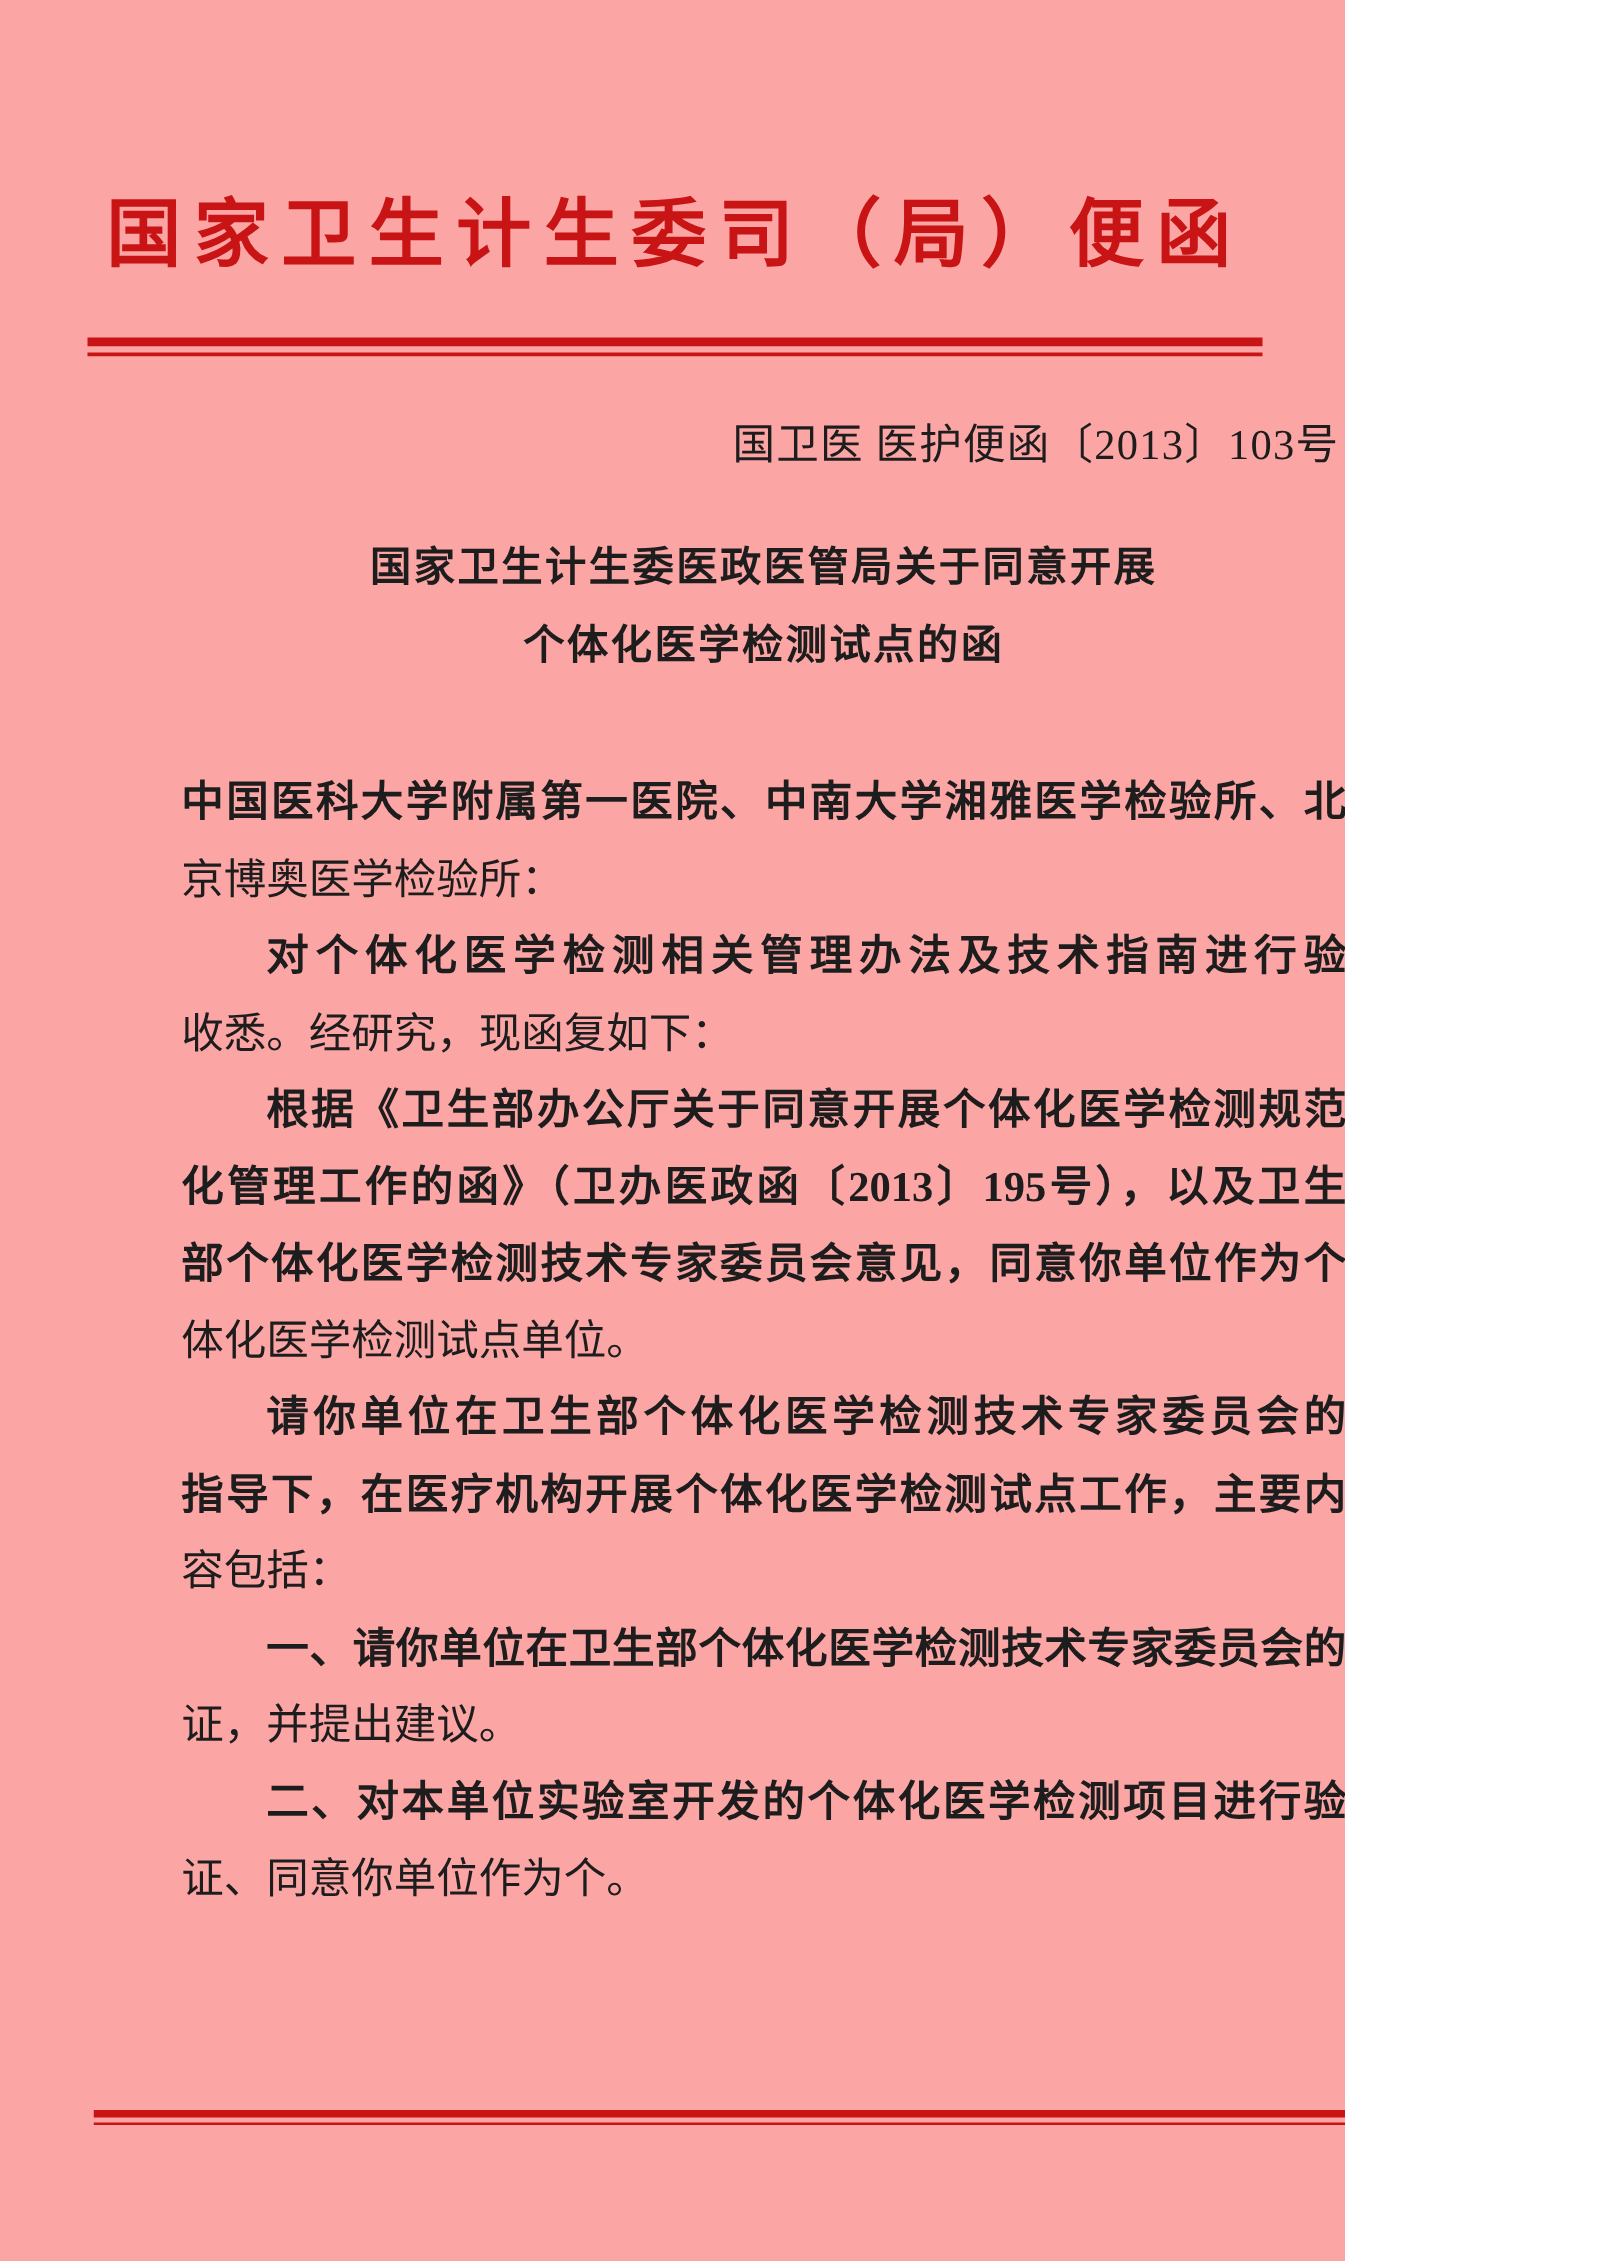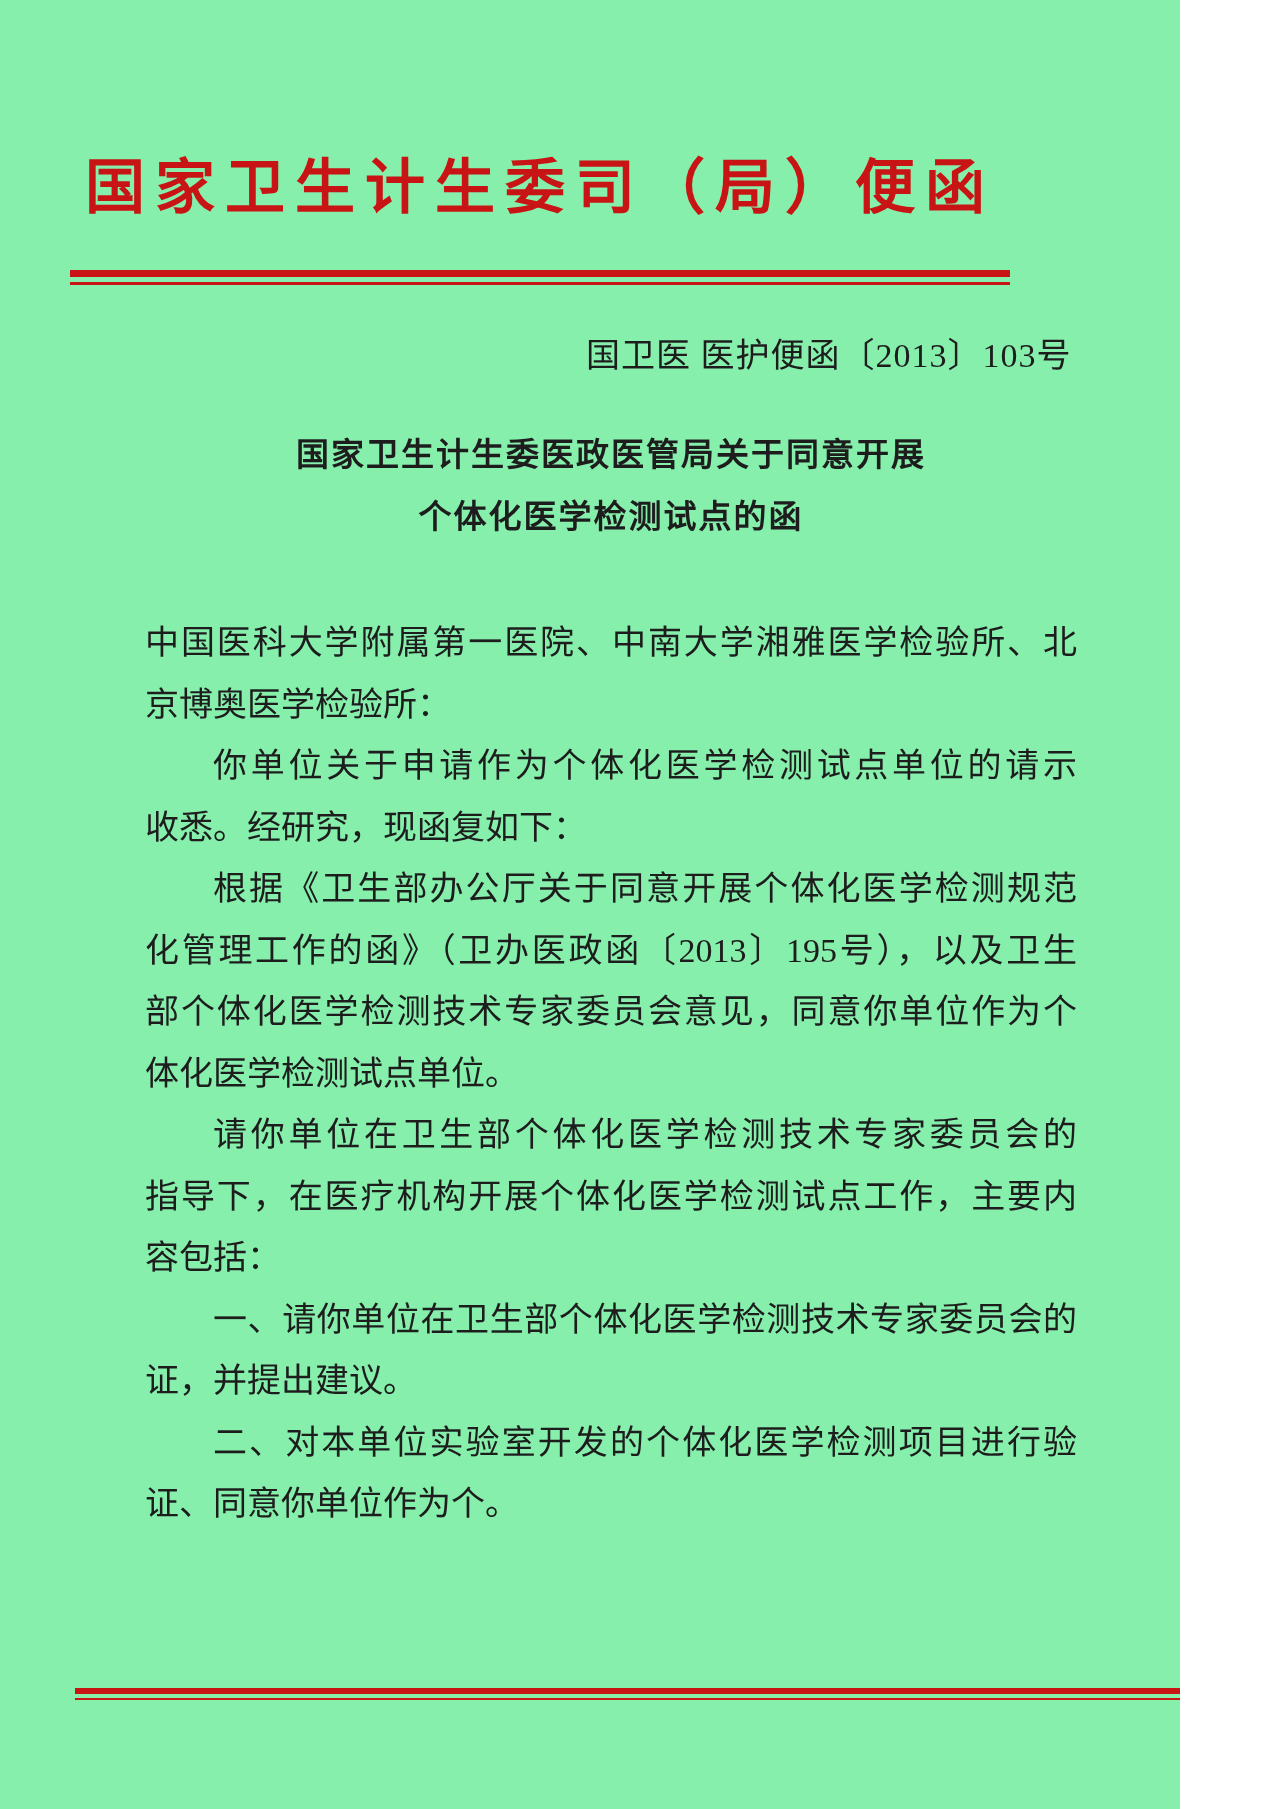"国家卫生计生委司（局）便函" .page { background: #86efac -> #fca5a5; width: 1180px -> 1076px }
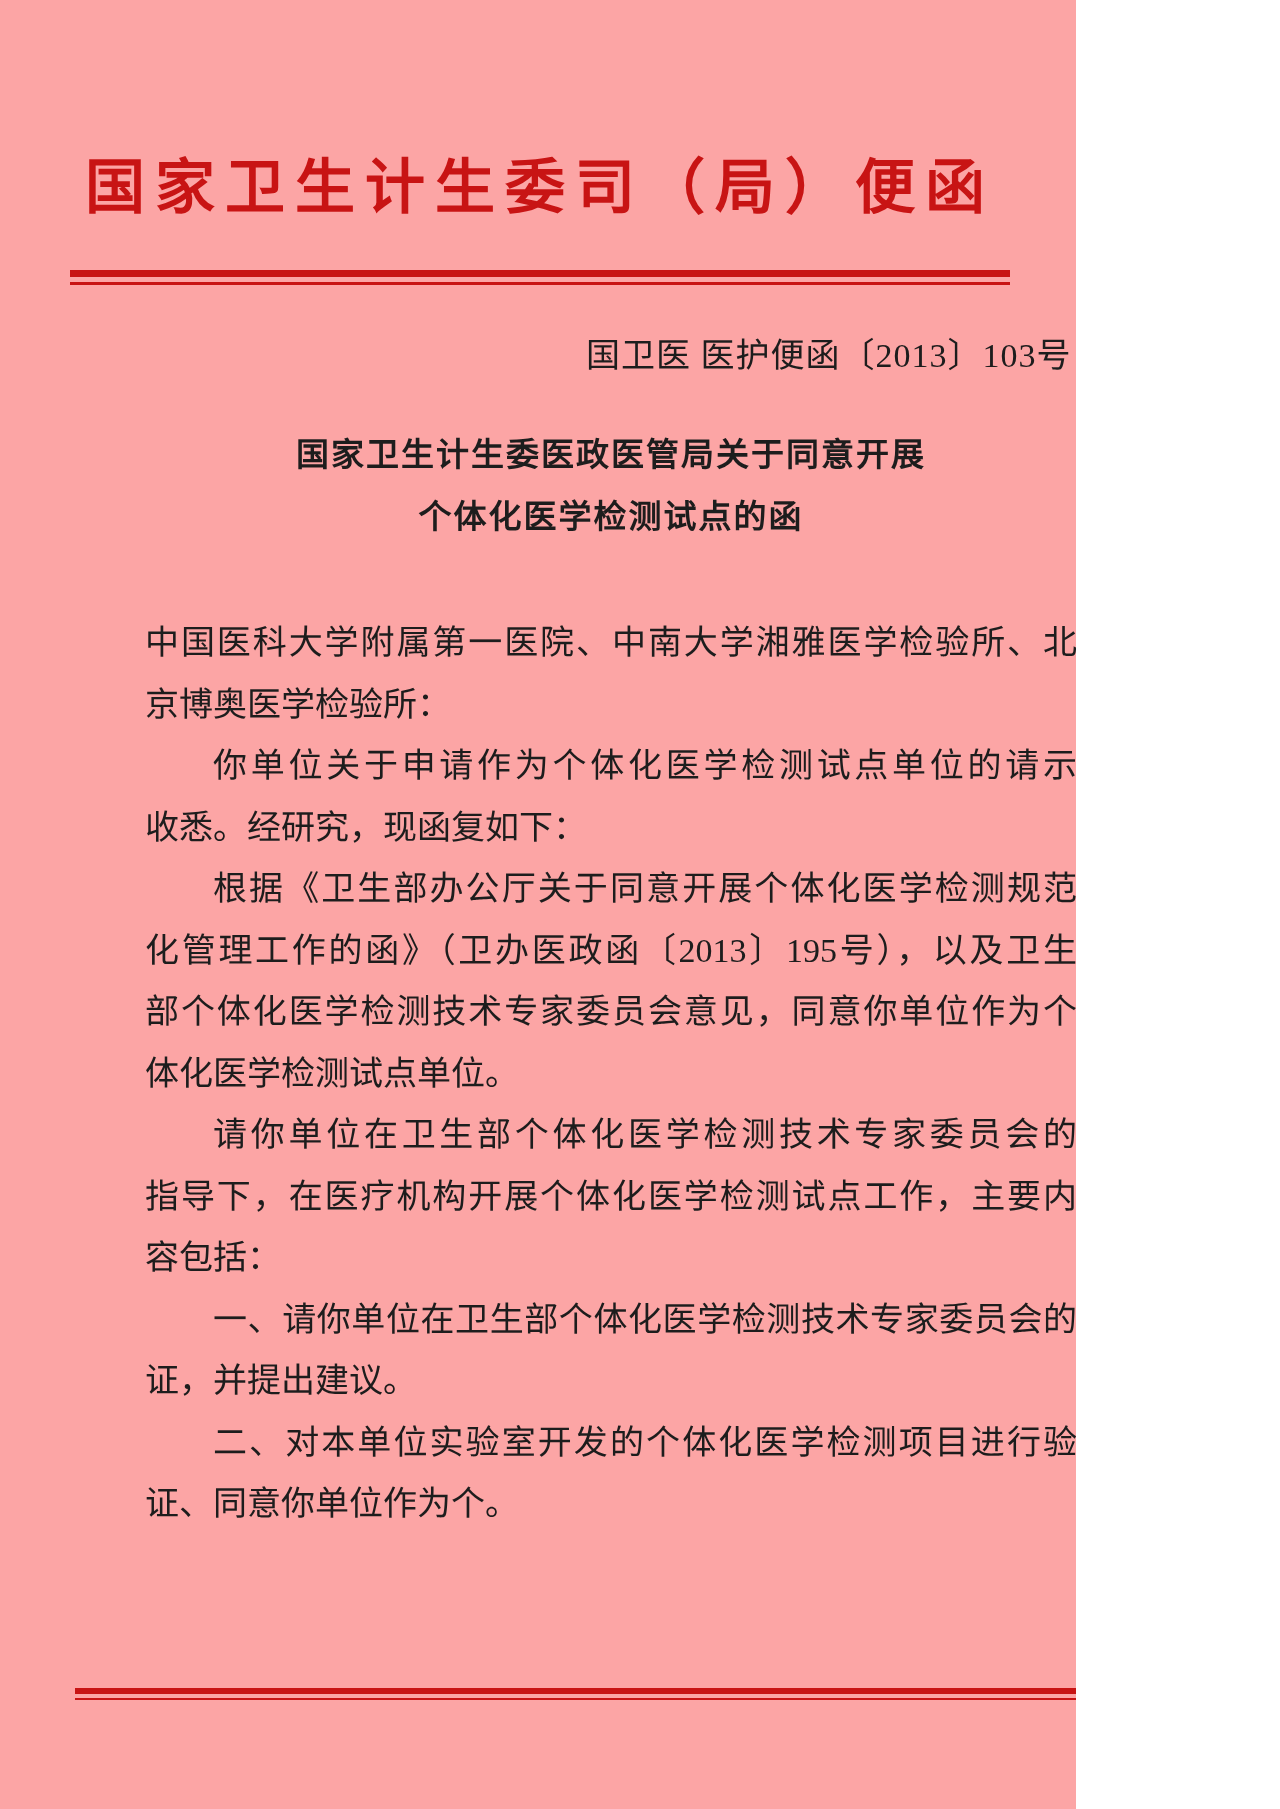"中国医科大学附属第一医院、中南大学湘雅医学检验所、北" .bline.fill { font-weight: none -> bold }
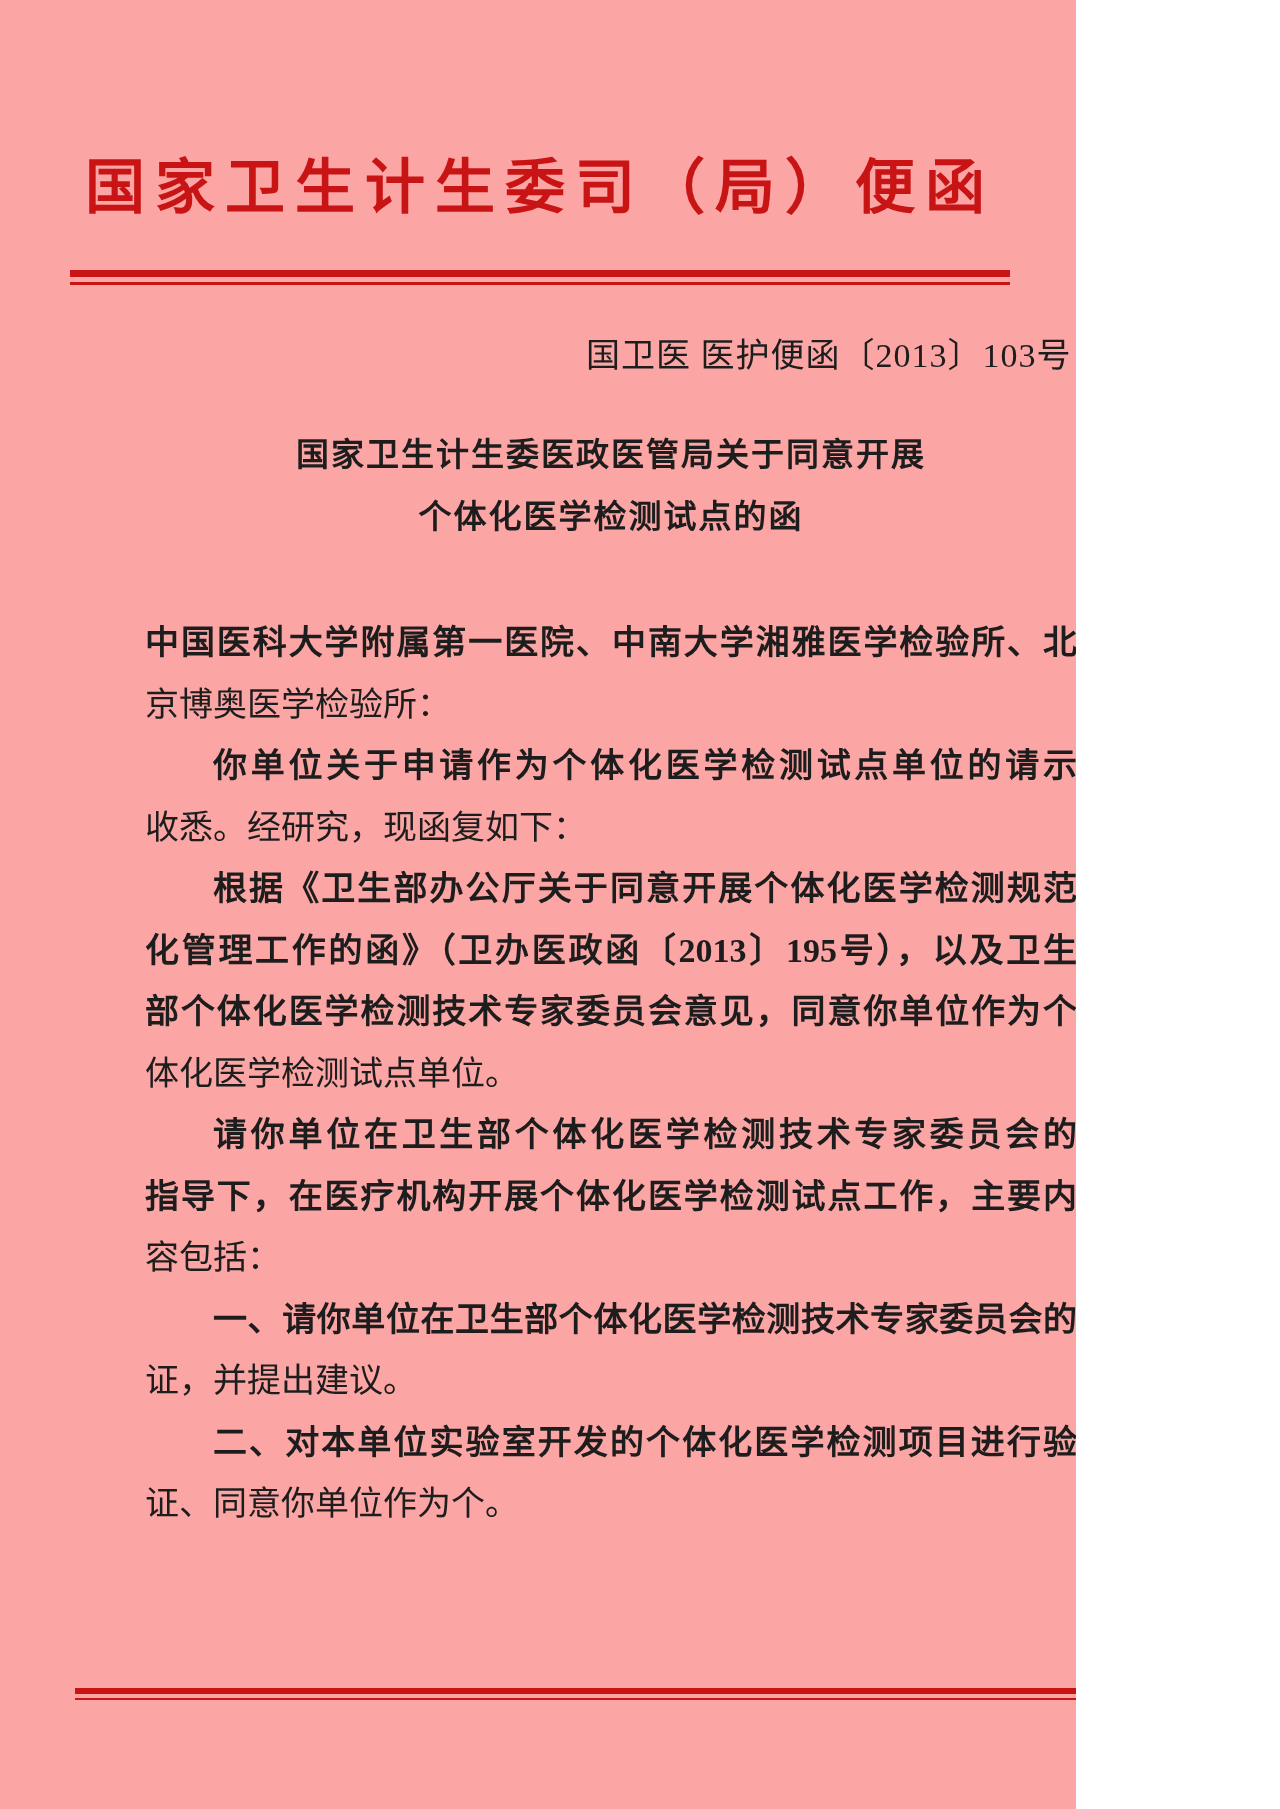"你单位关于申请作为个体化医学检测试点单位的请示" div.bline { text: 你单位关于申请作为个体化医学检测试点单位的请示 -> 对个体化医学检测相关管理办法及技术指南进行验 }
